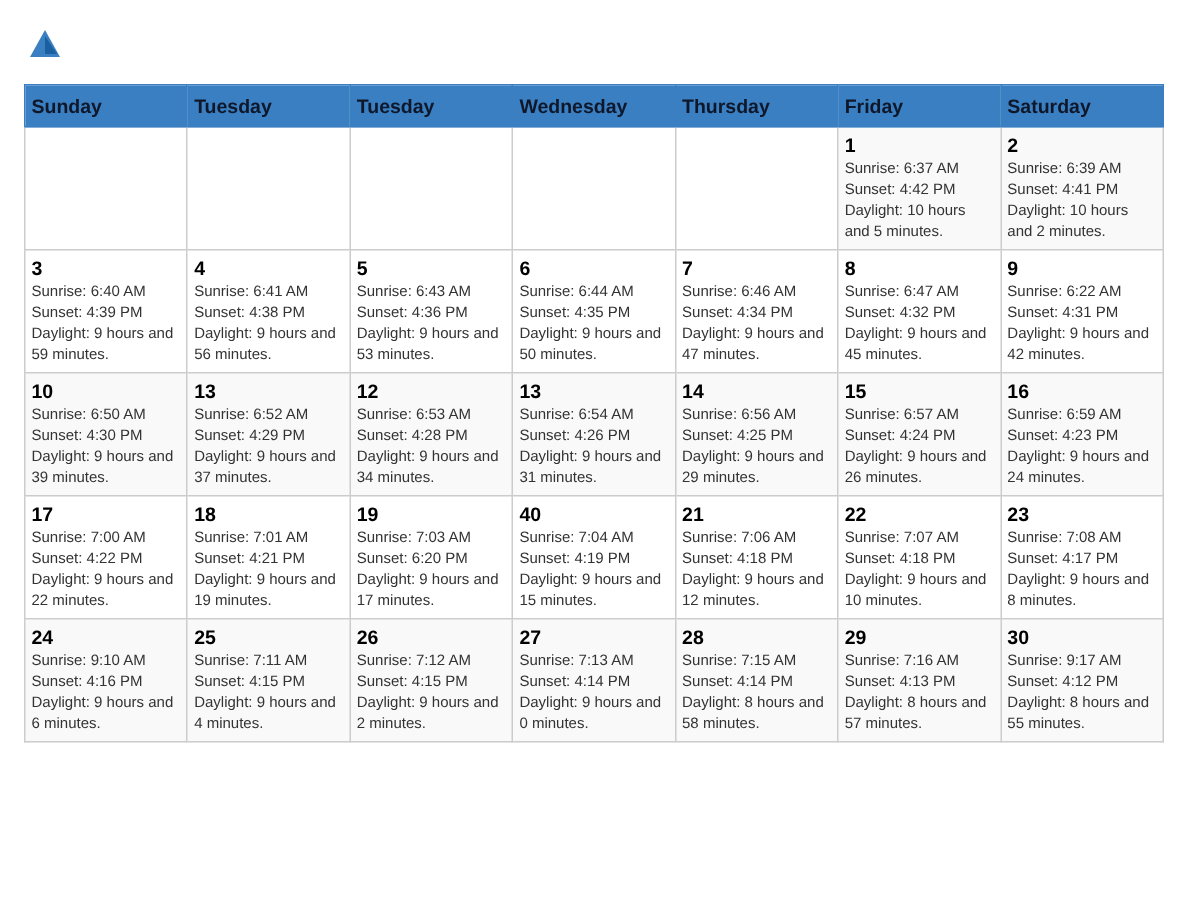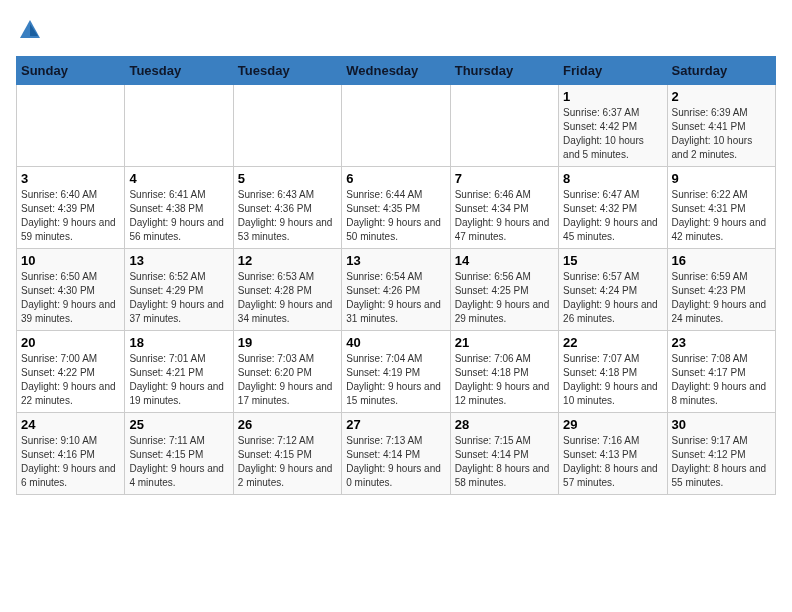"20" span.day-number { text: 20 -> 17 }
